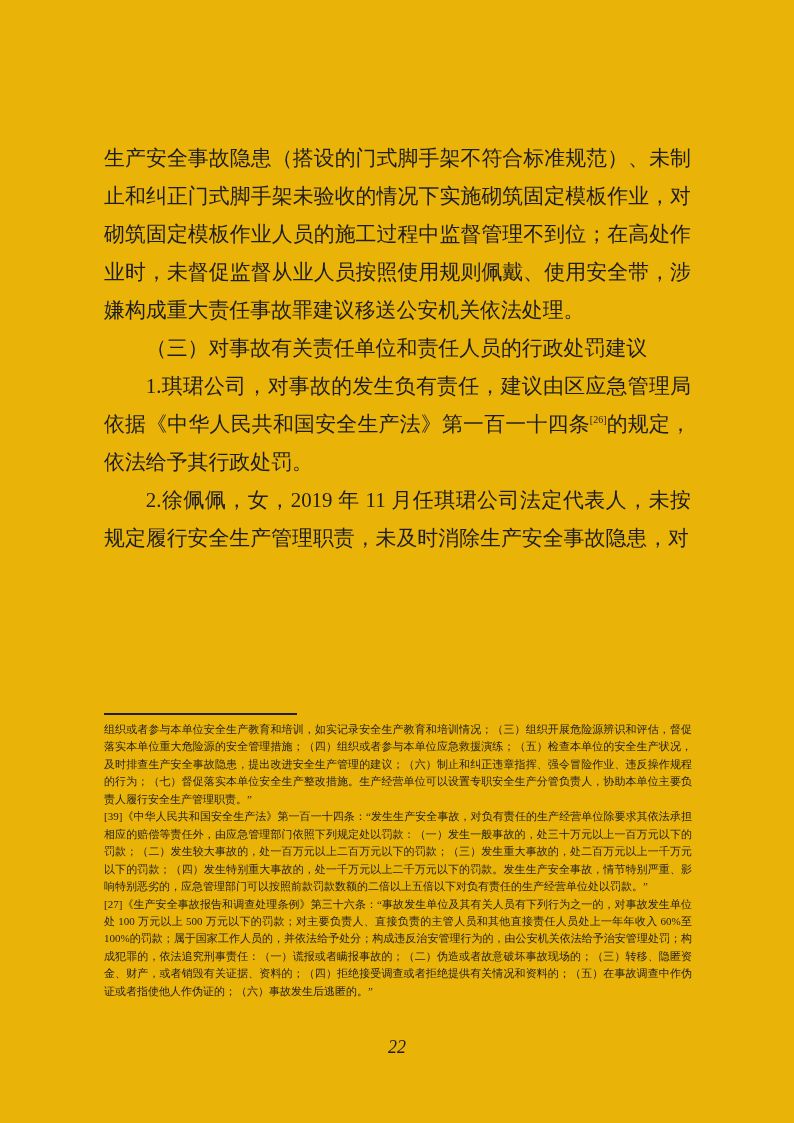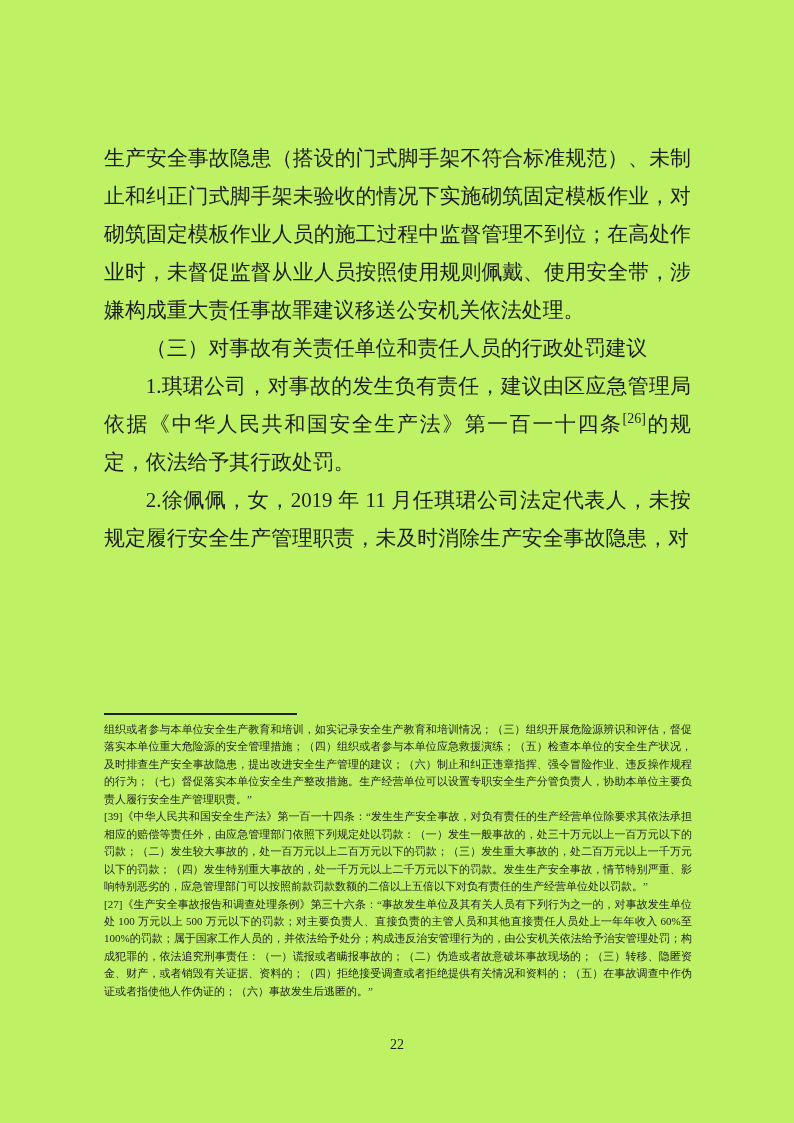"生产安全事故隐患（搭设的门式脚手架不符合标准规范）、未制止和纠正门式脚手架未验收" .page { background: #bef264 -> #eab308 }
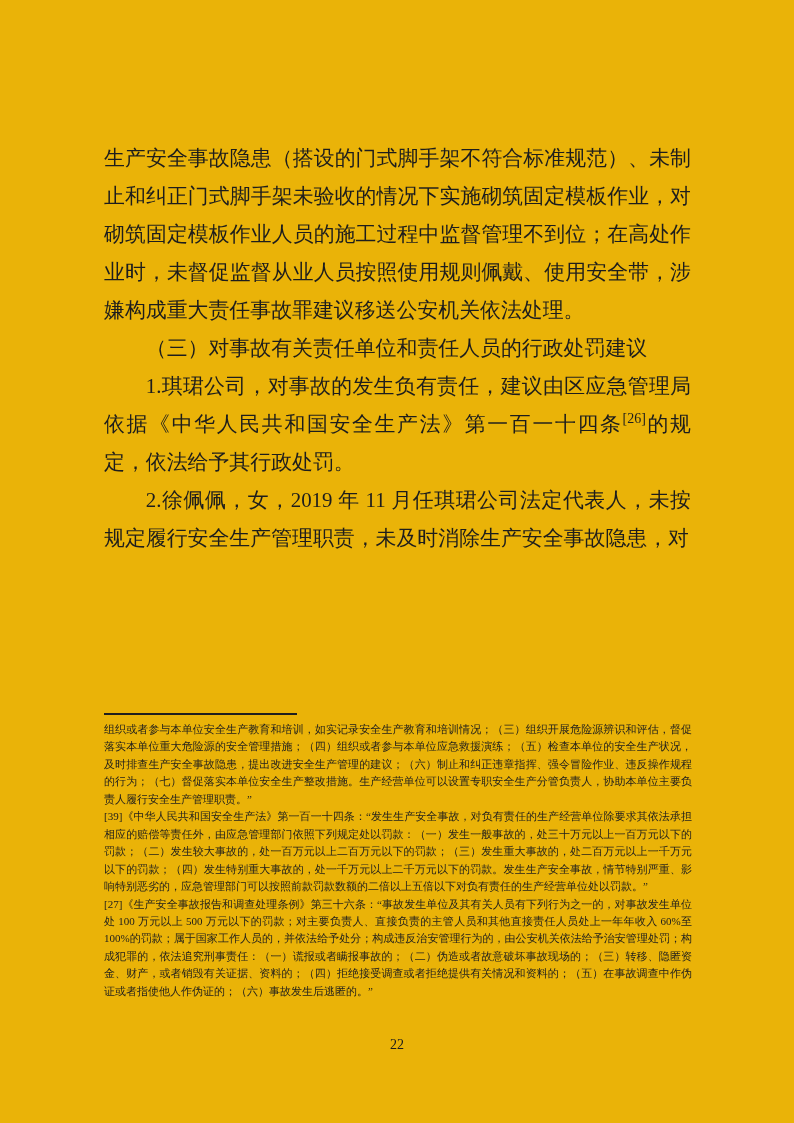"[26]" sup.ref { font-size: 14px -> 10px }
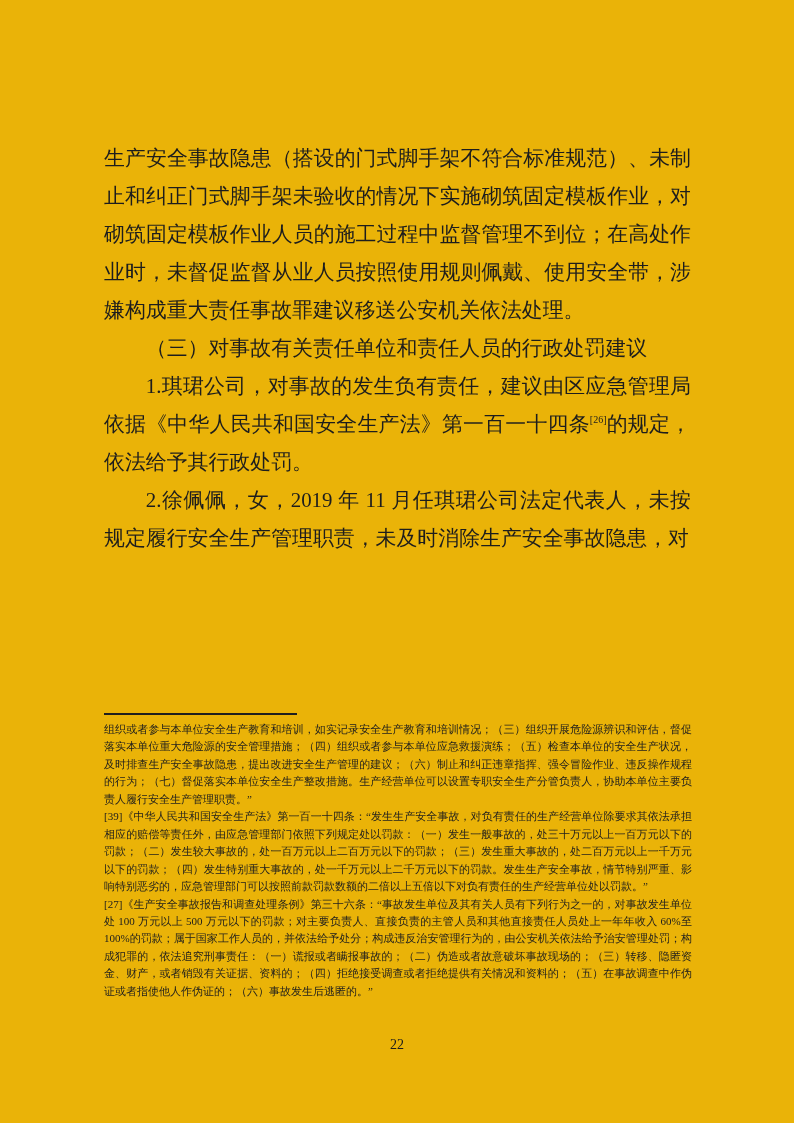"22" .page-number { font-size: 14px -> 18px; font-style: none -> italic }
